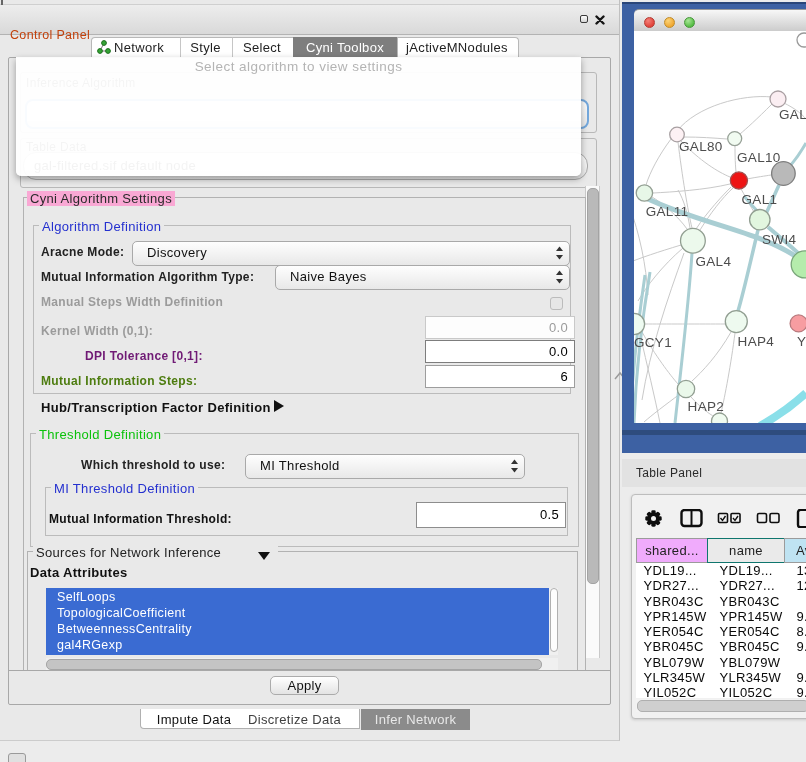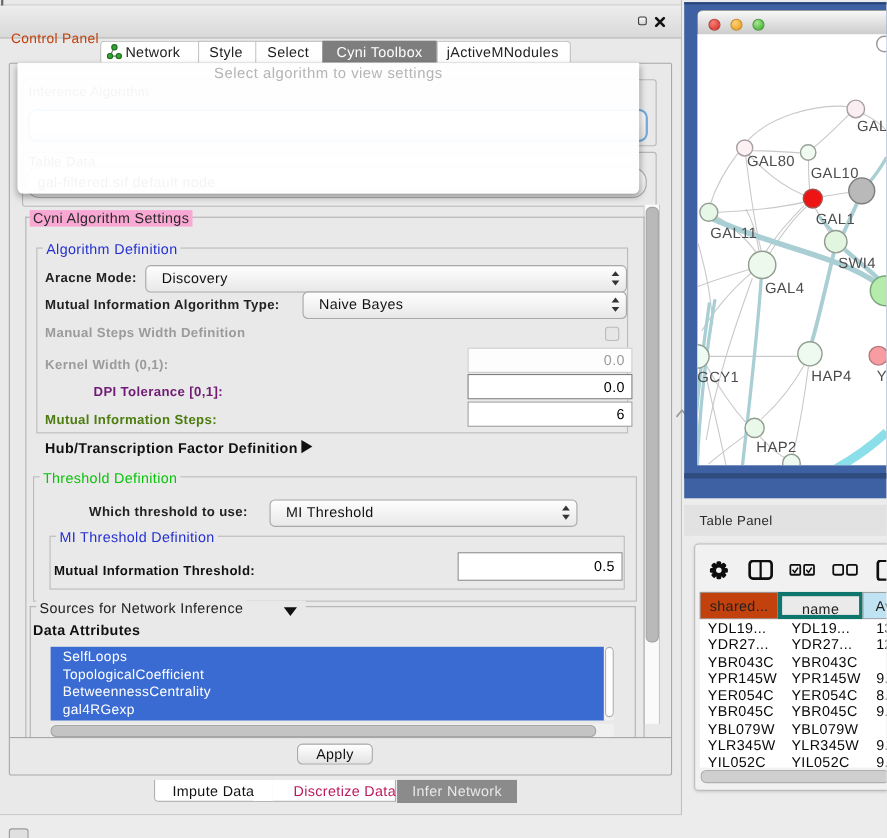"shared..." div.abs { background: #c2410c -> #f0abfc }
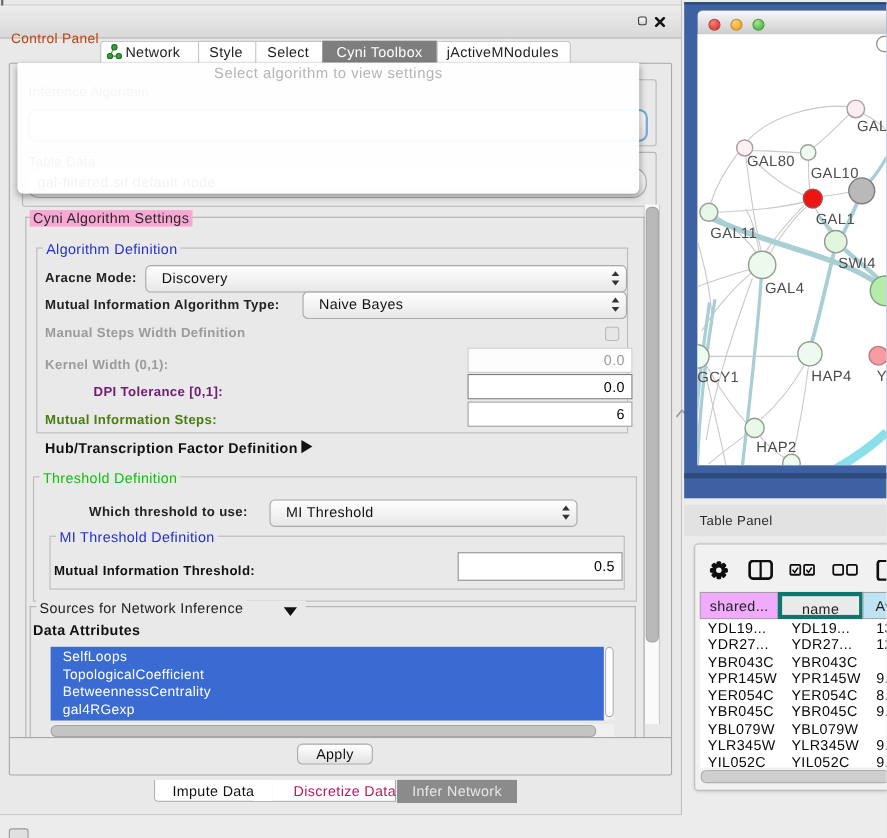"name" div.abs { border: 4px solid #0f766e -> 1px solid #0f766e }
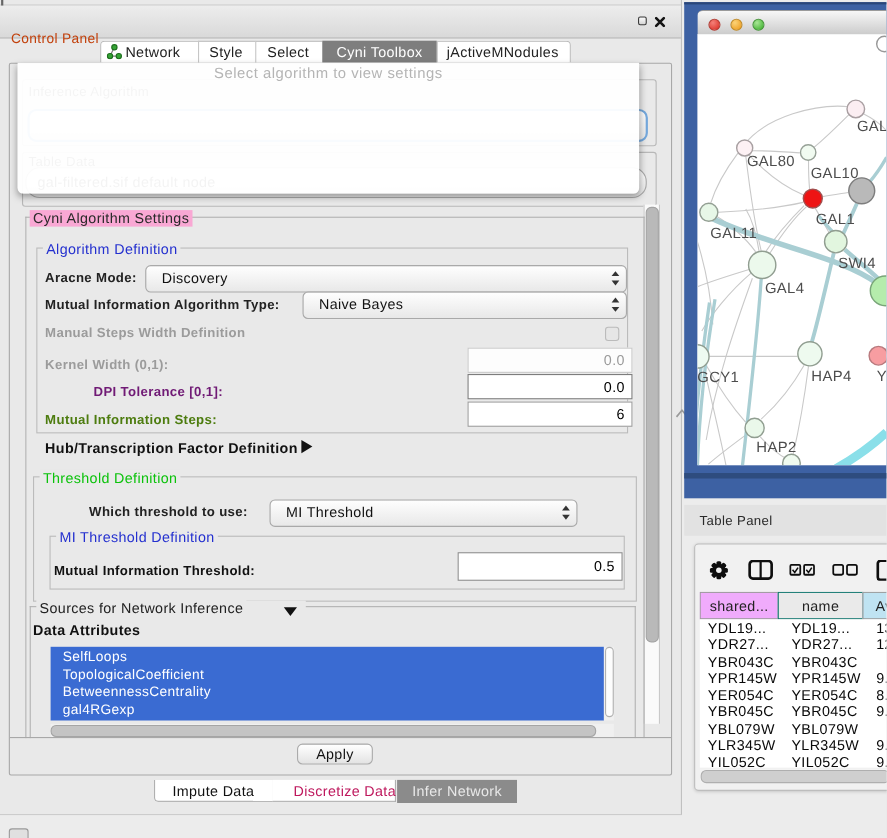"Discretize Data" div.abs { color: #be185d -> #404040; text-align: right -> left }
